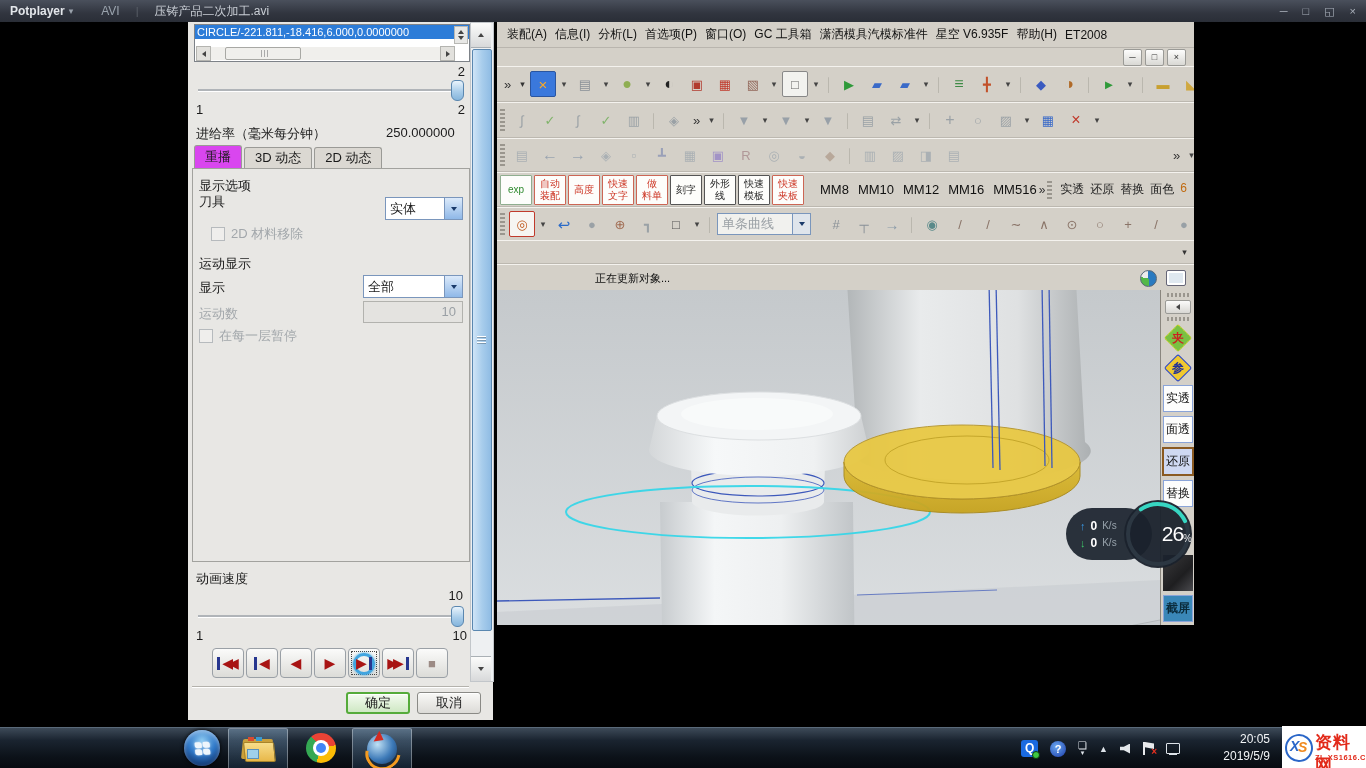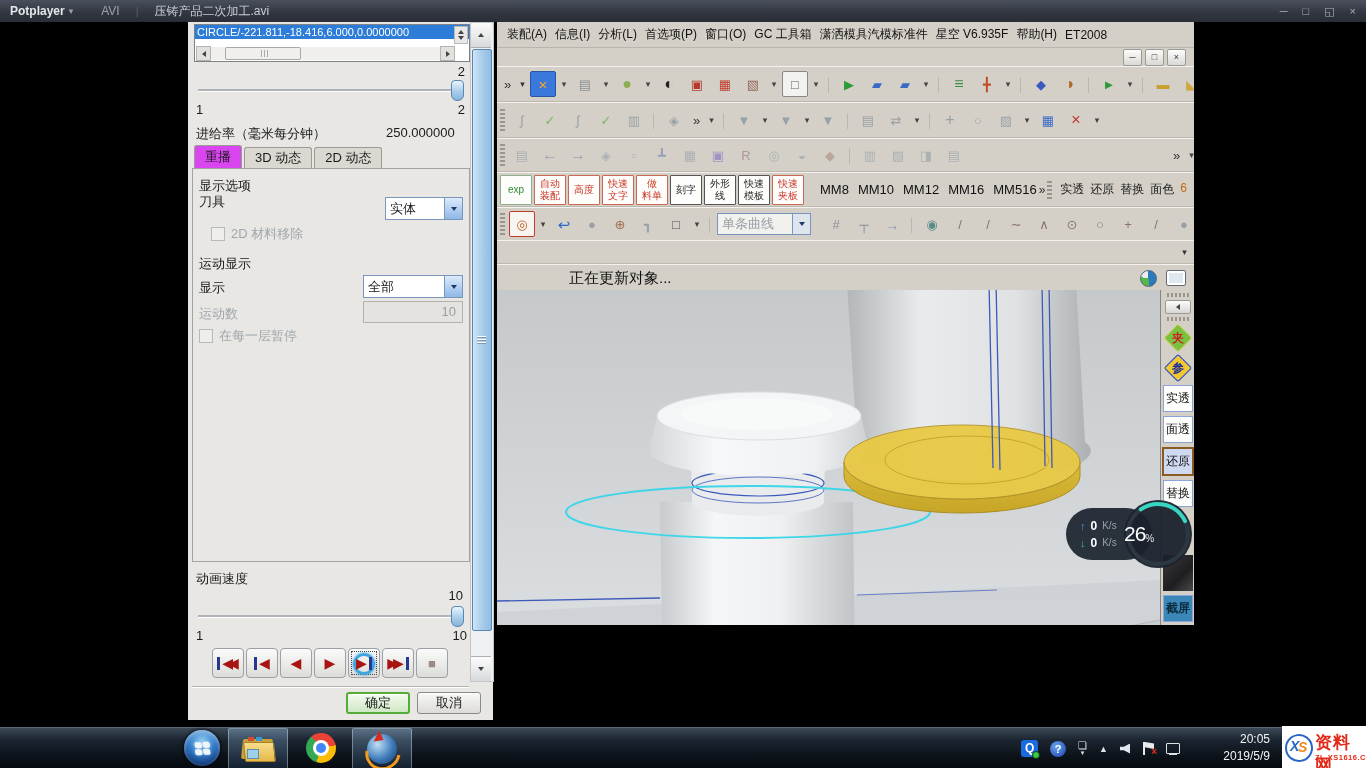"正在更新对象..." .status-text { font-size: 15px -> 11px; margin-left: 72px -> 98px }
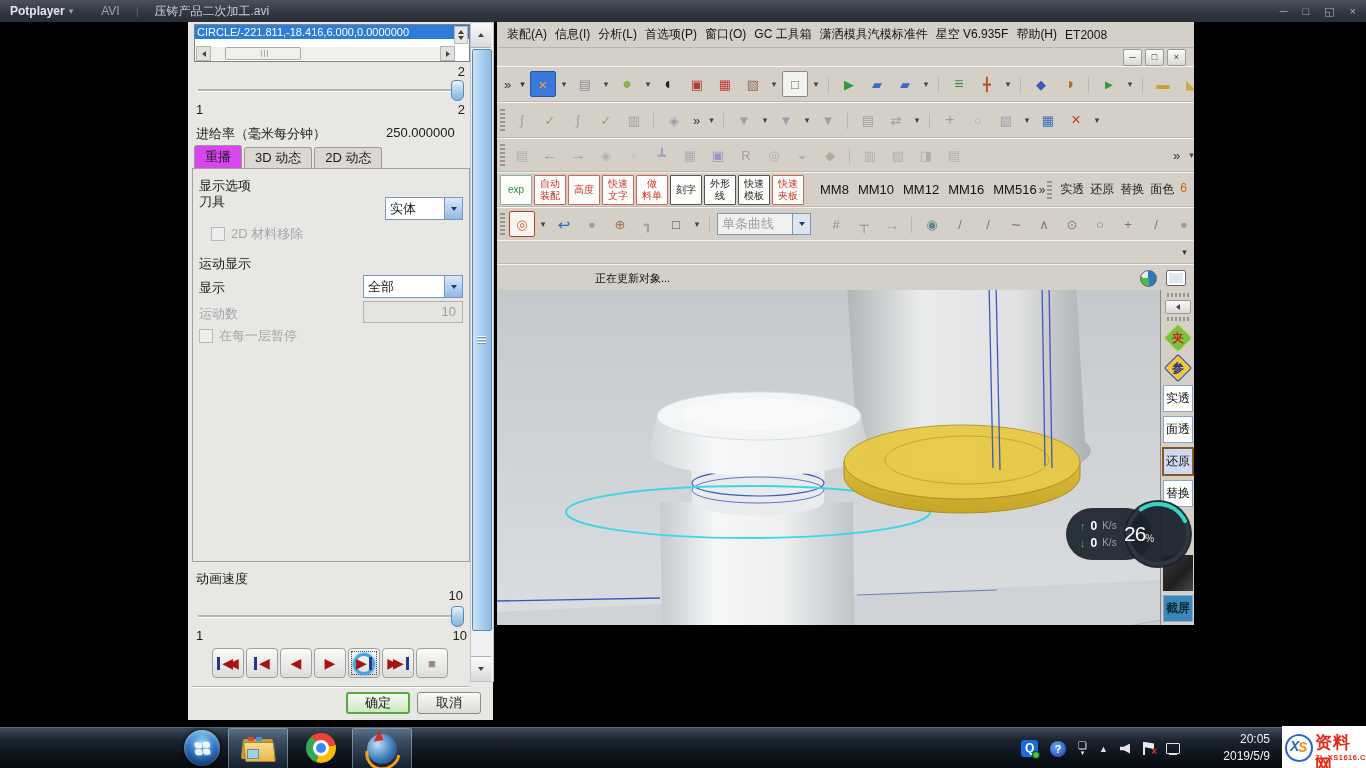"26" .net-circle { justify-content: flex-start -> flex-end }
